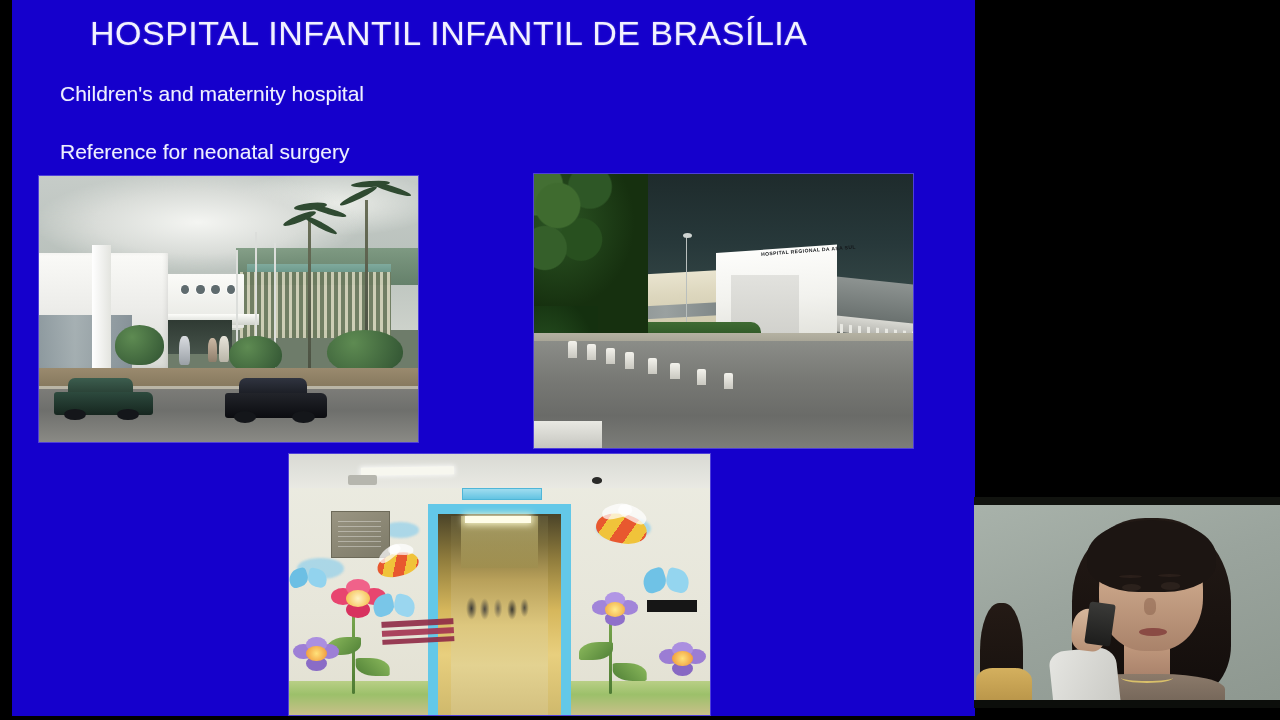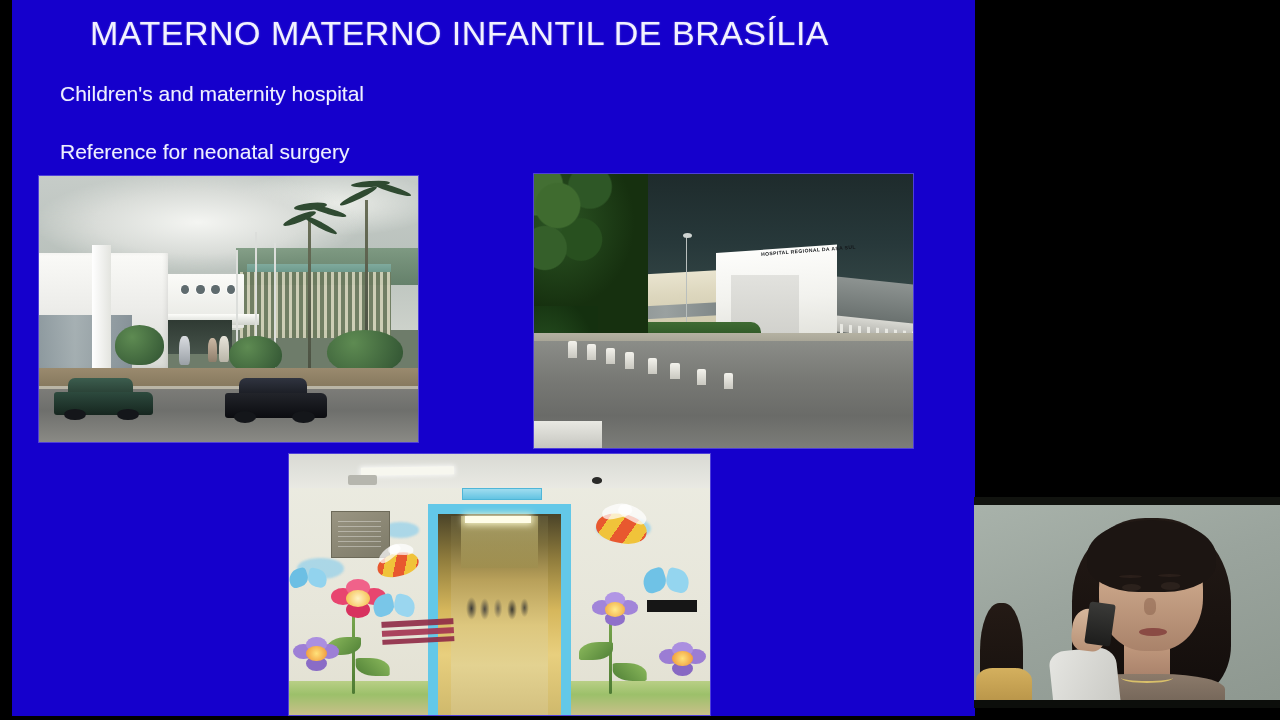"MATERNO MATERNO INFANTIL DE BRASÍLIA" div { text: MATERNO MATERNO -> HOSPITAL INFANTIL }
